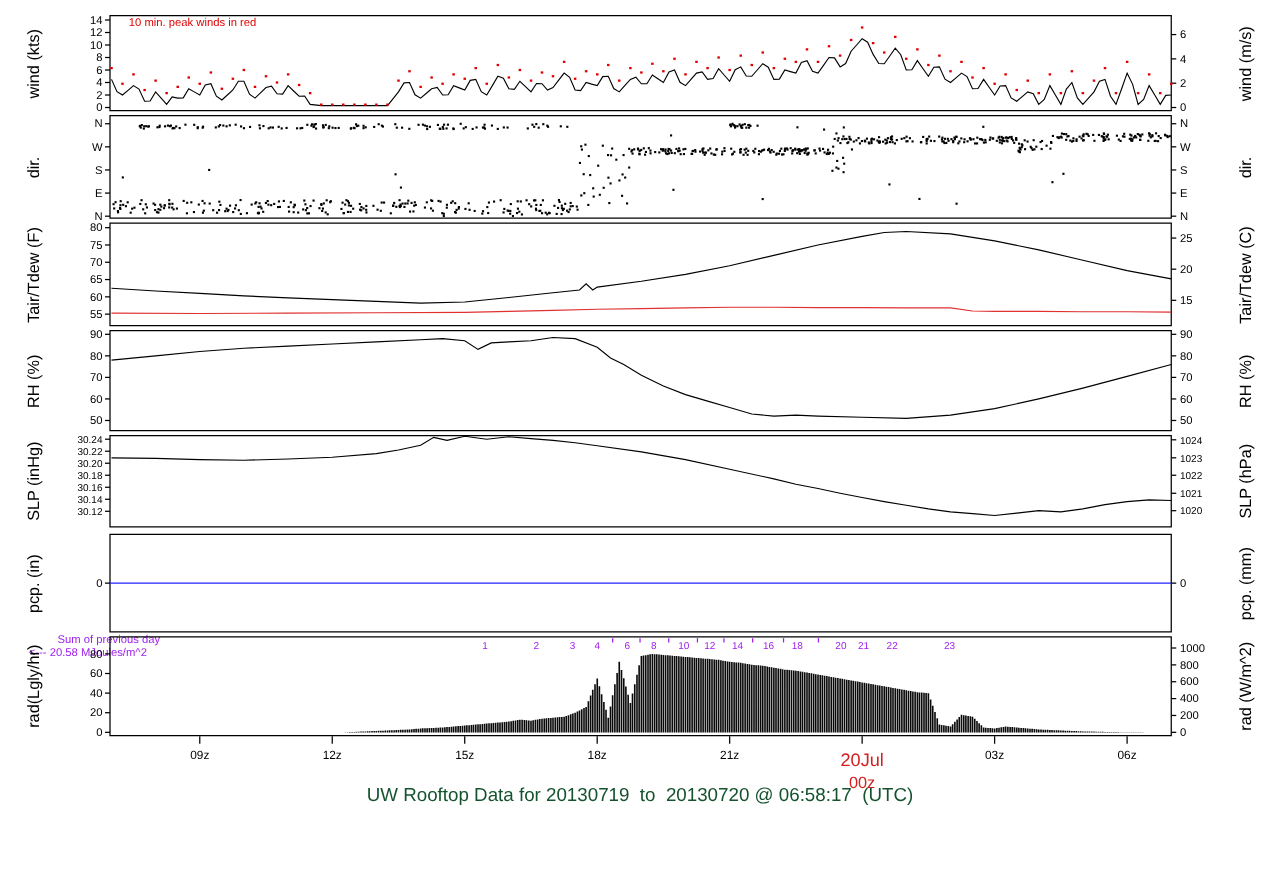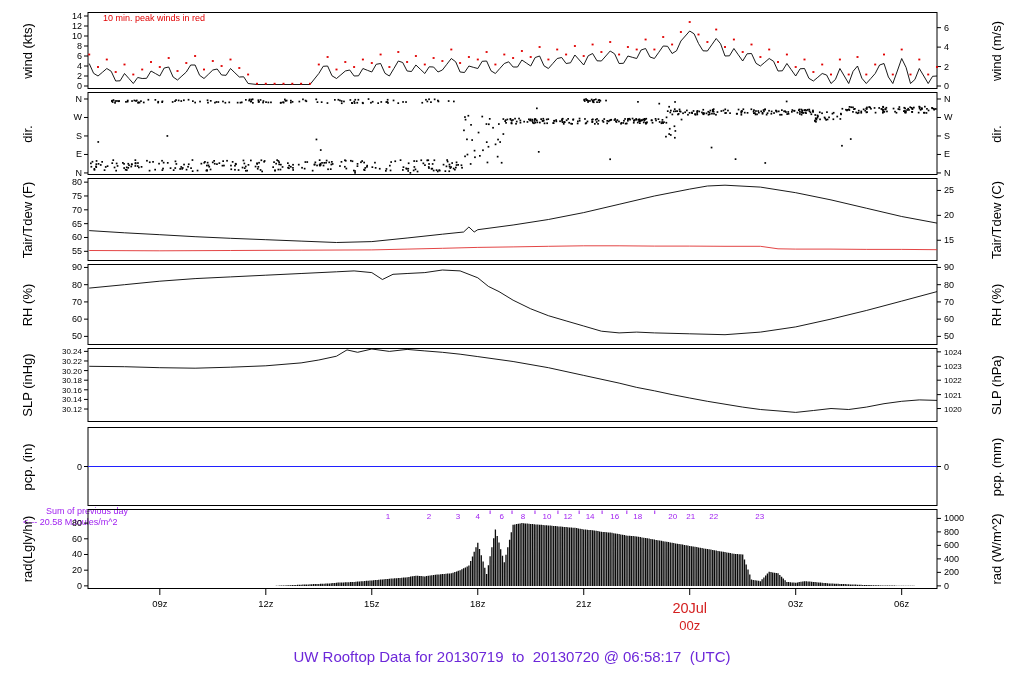"UW Rooftop Data for 20130719" div.chart-title { color: #6d28d9 -> #14532d; top: 648px -> 628px }
